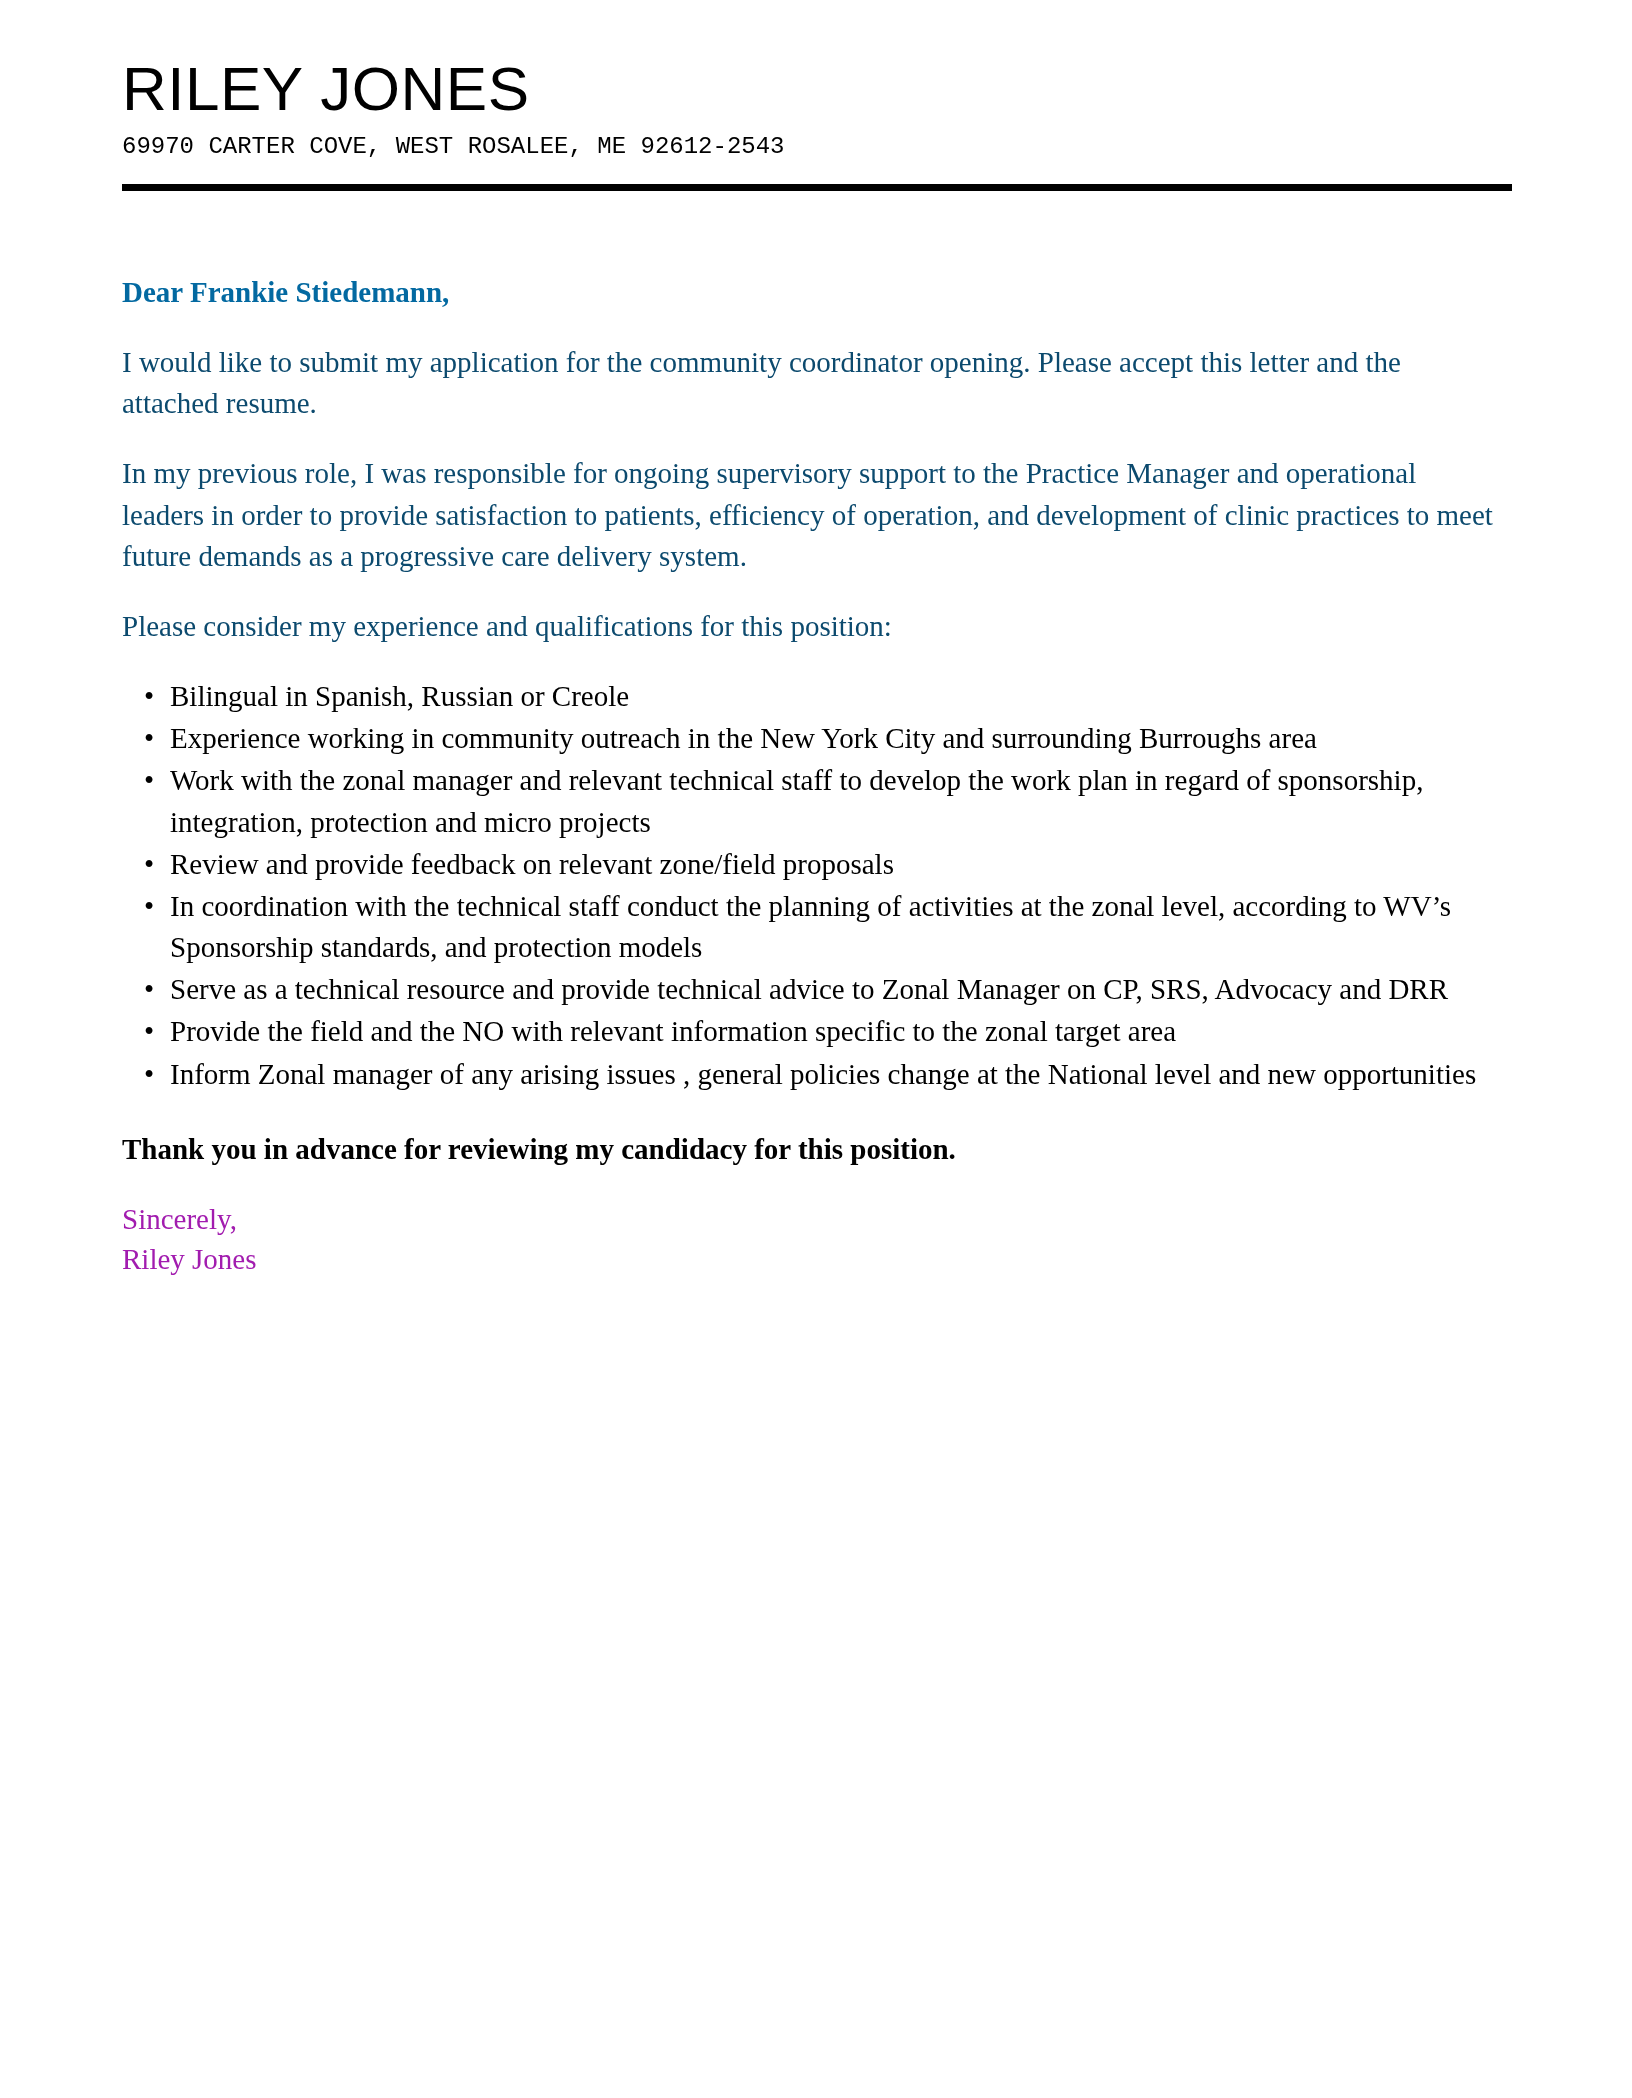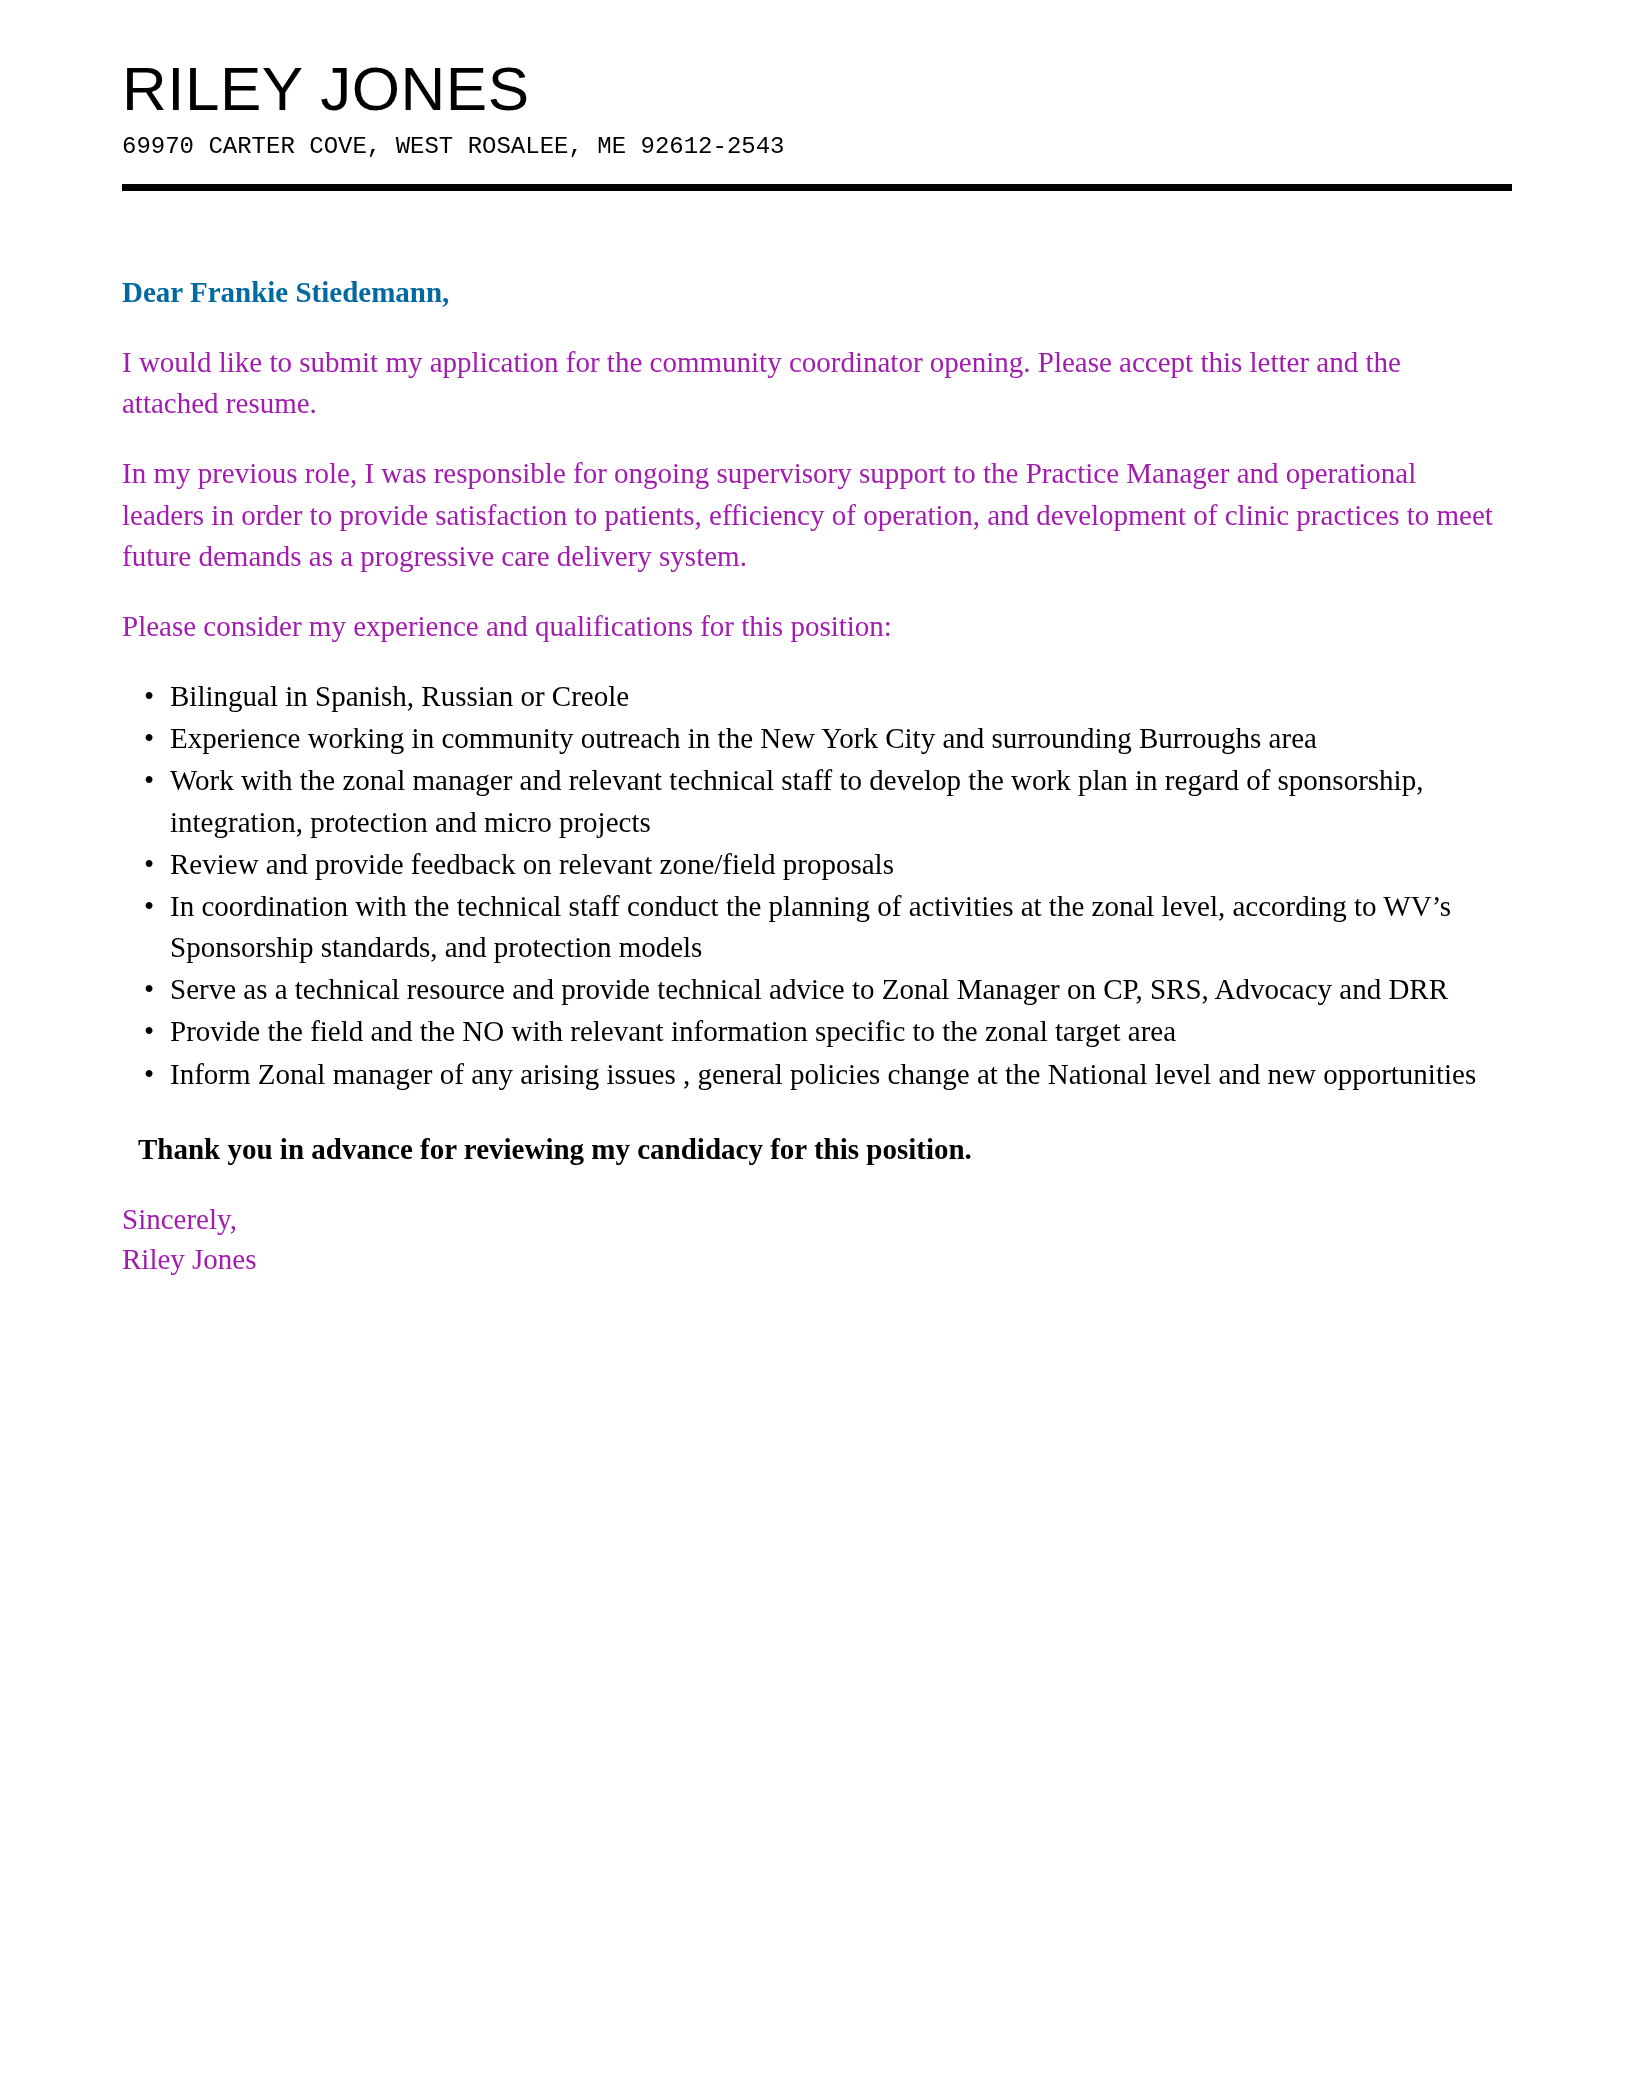"I would like to submit" .para { color: #a21caf -> #0c4a6e }
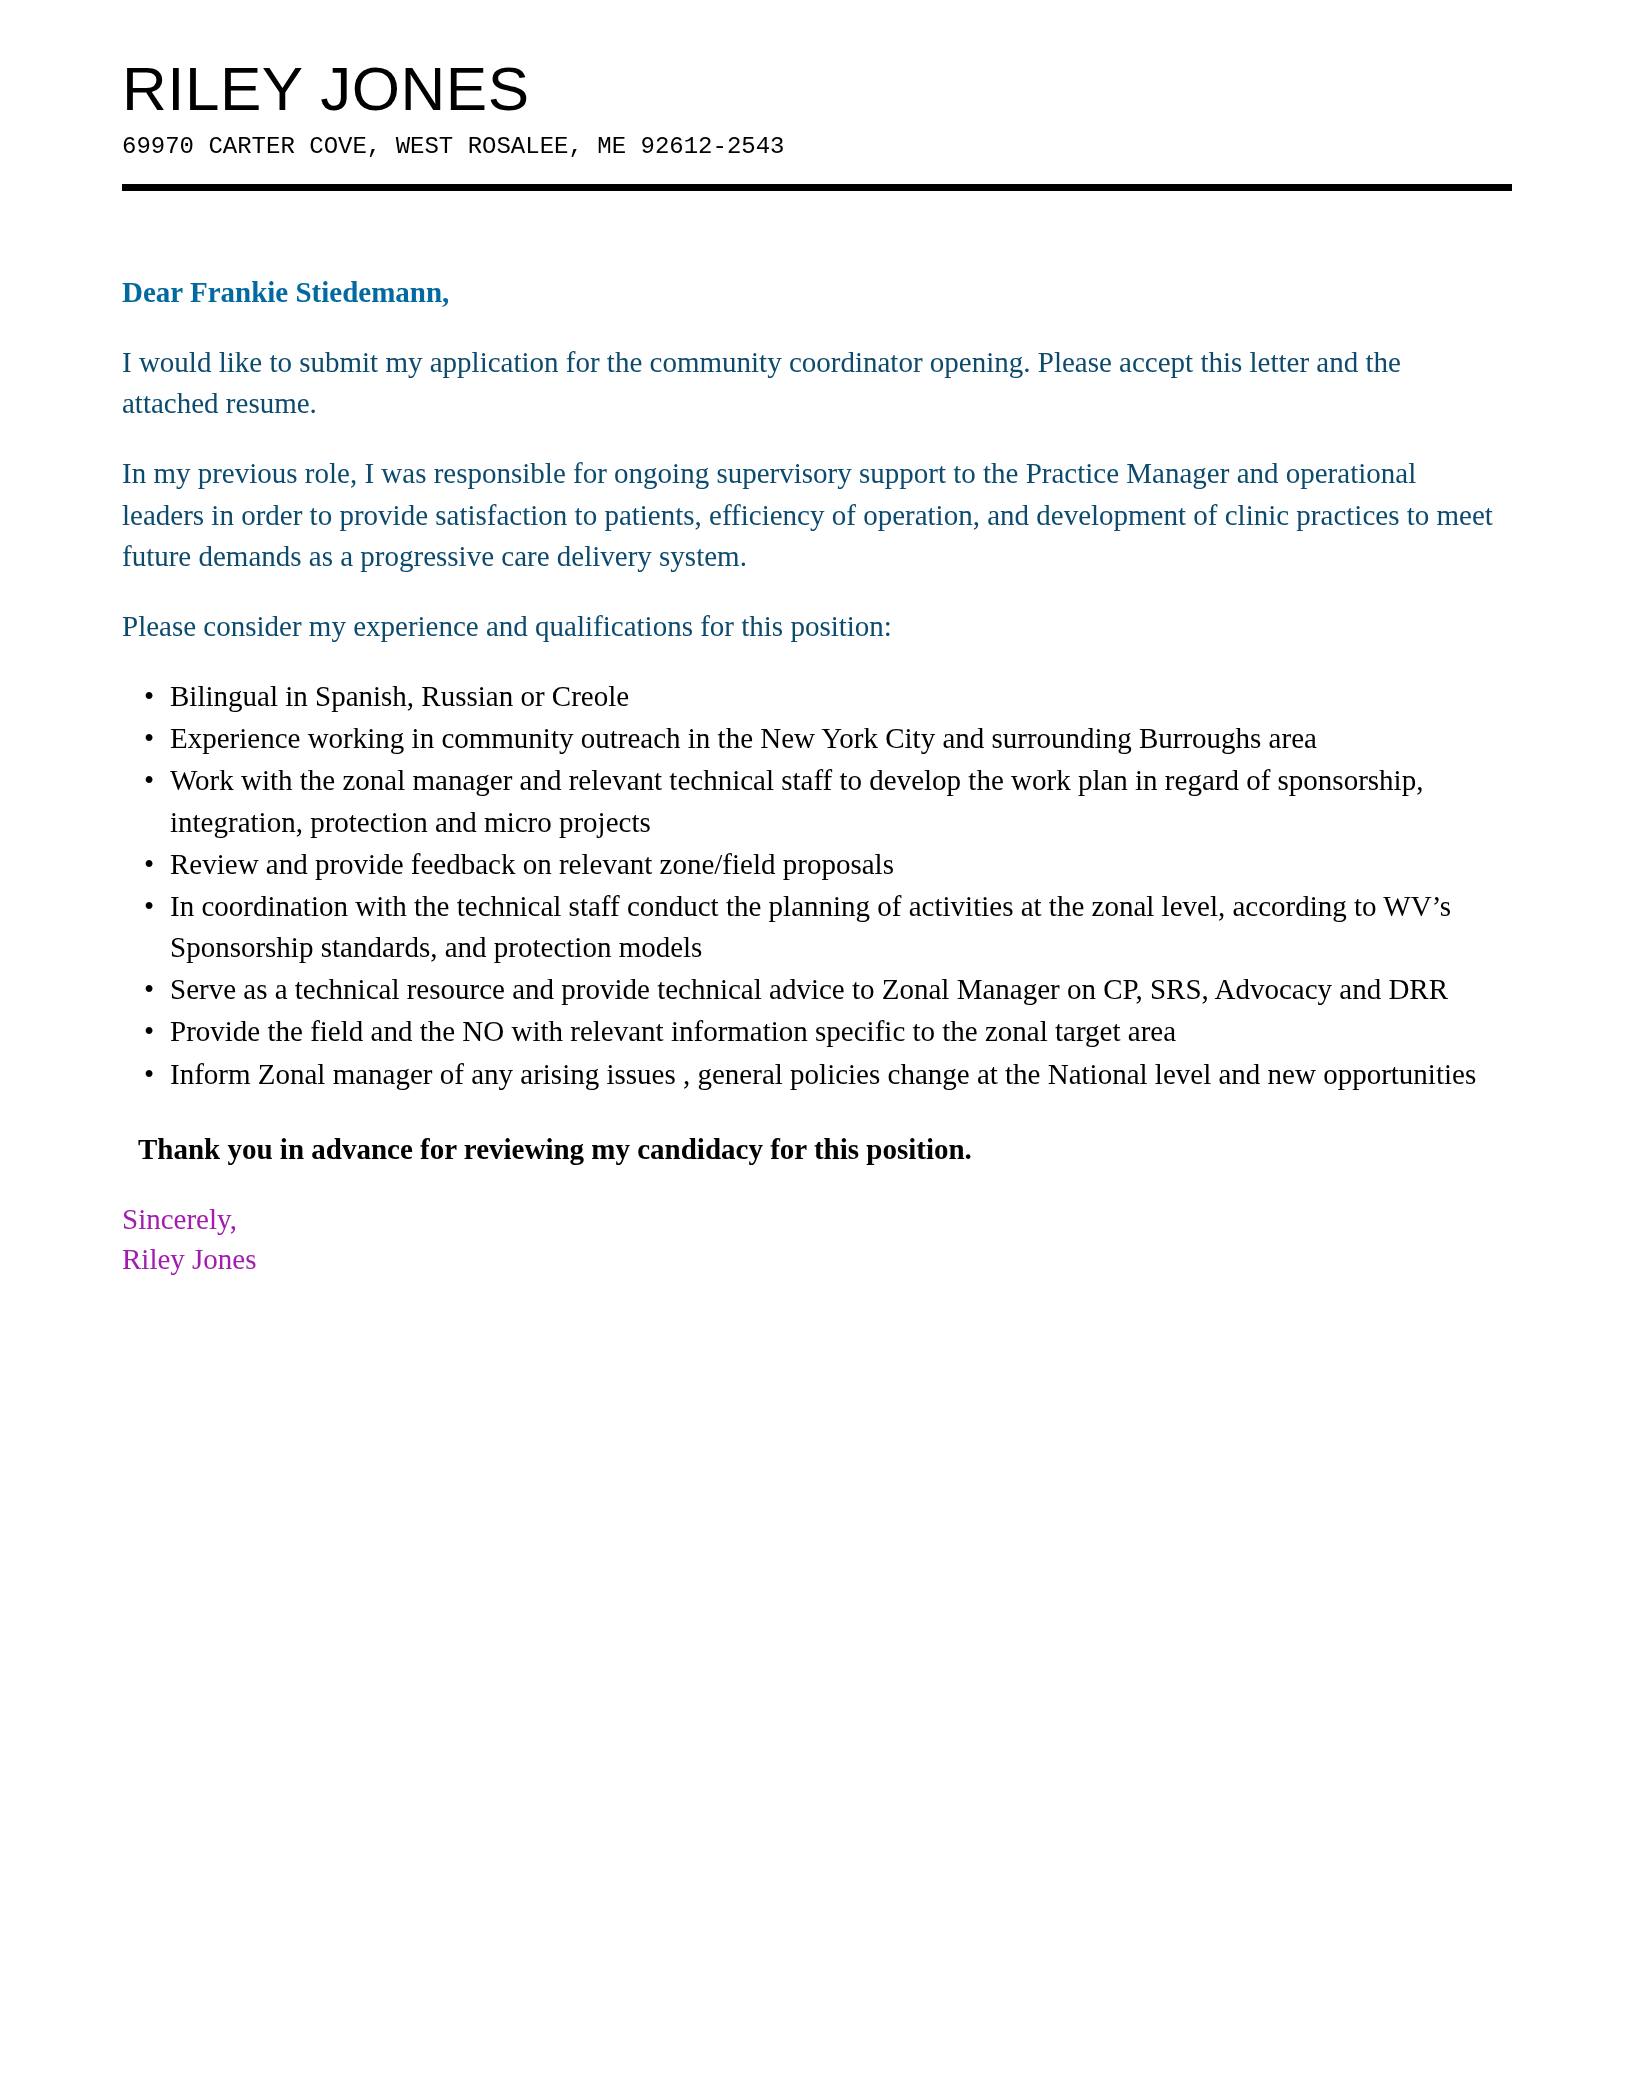"Thank you in advance for" .closing-bold { margin: 0 0 30px 16px -> 0 0 30px 0 }
